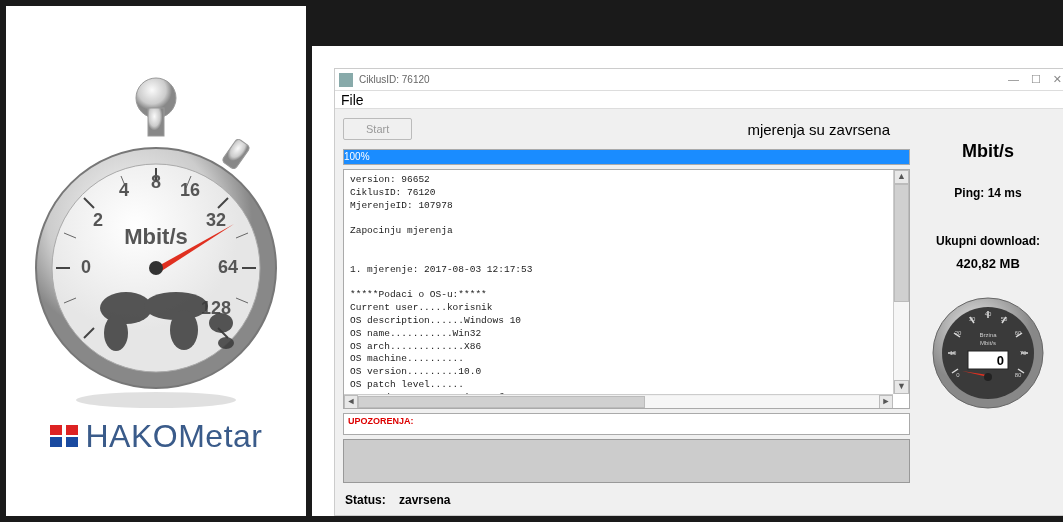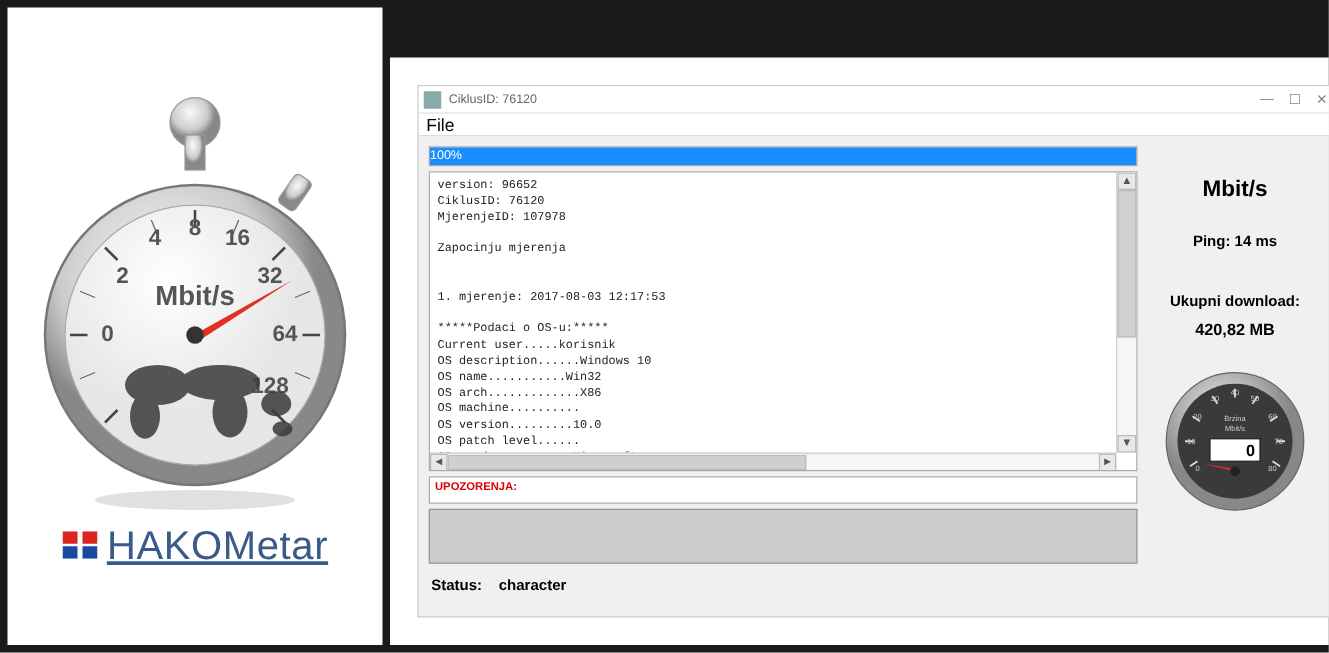"Start" div.top-row { html: none -> <div> <button>Start</button> <div>mjerenja su zavrsena</div> </div> }
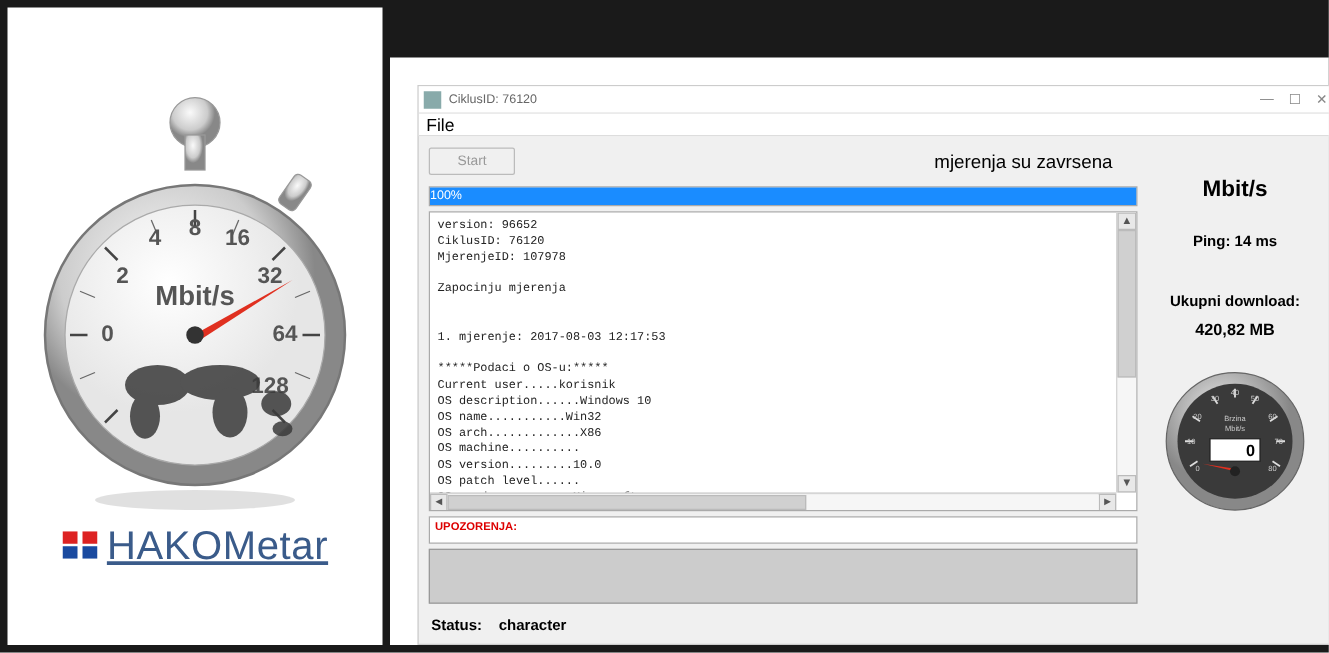"HAKOMetar" .brand-text { text-decoration: underline -> none }
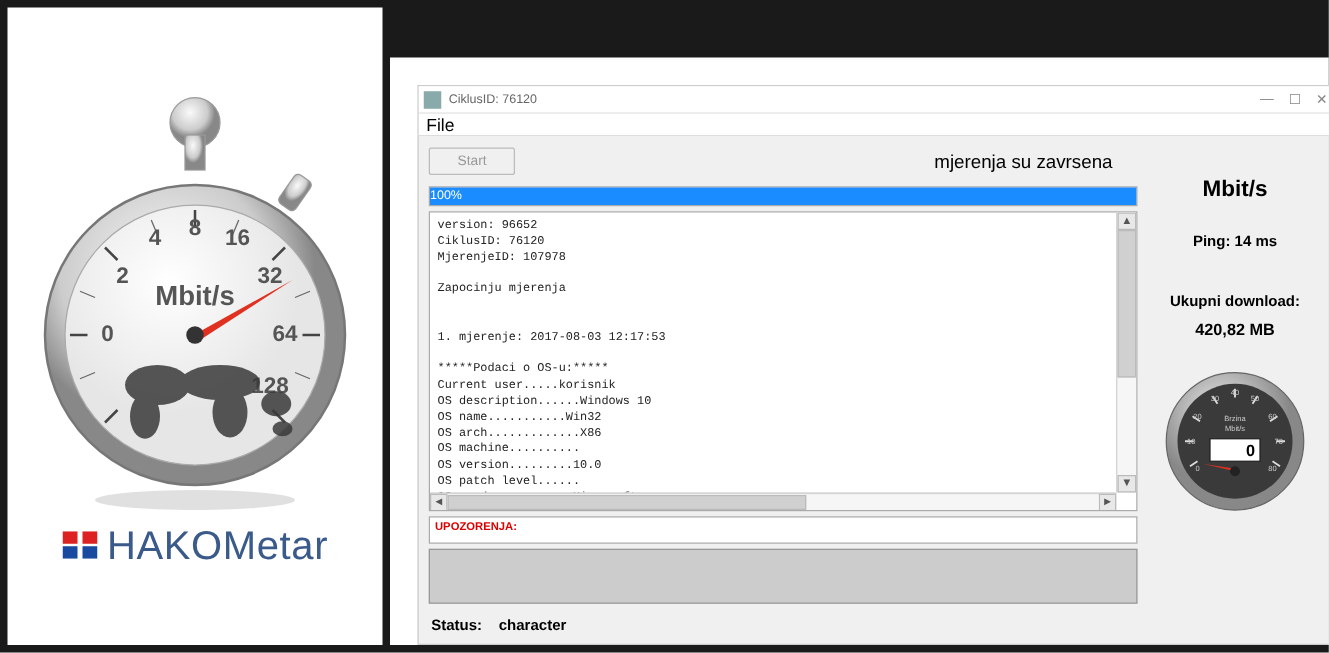"character" b { text: character -> zavrsena }
